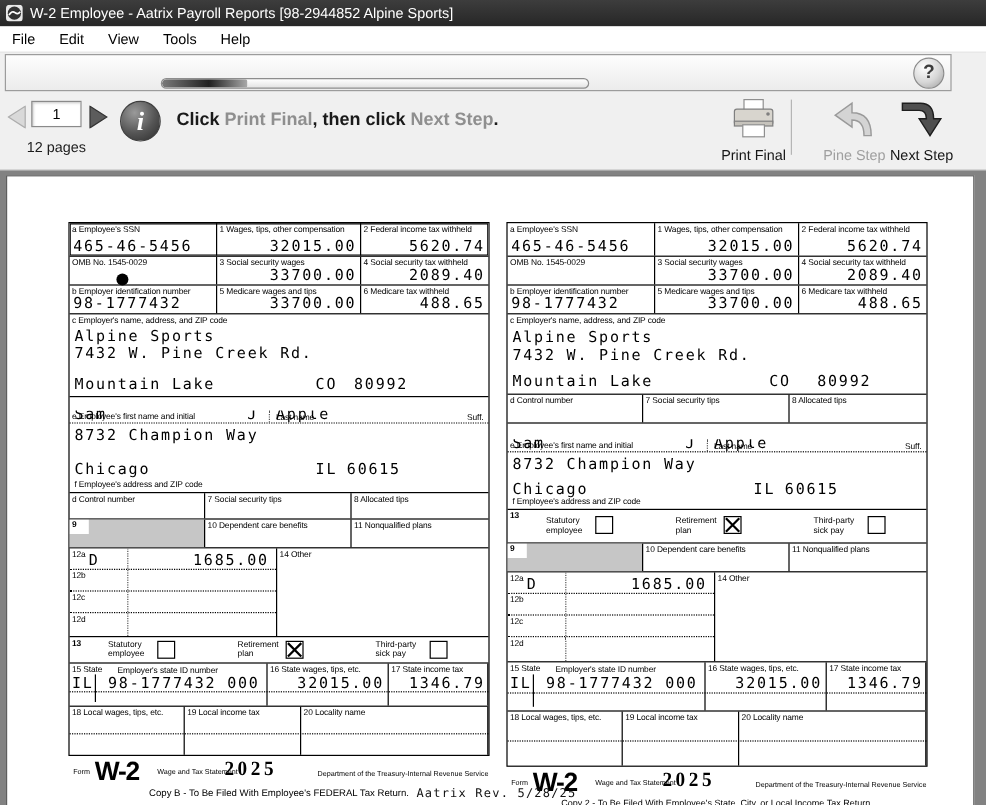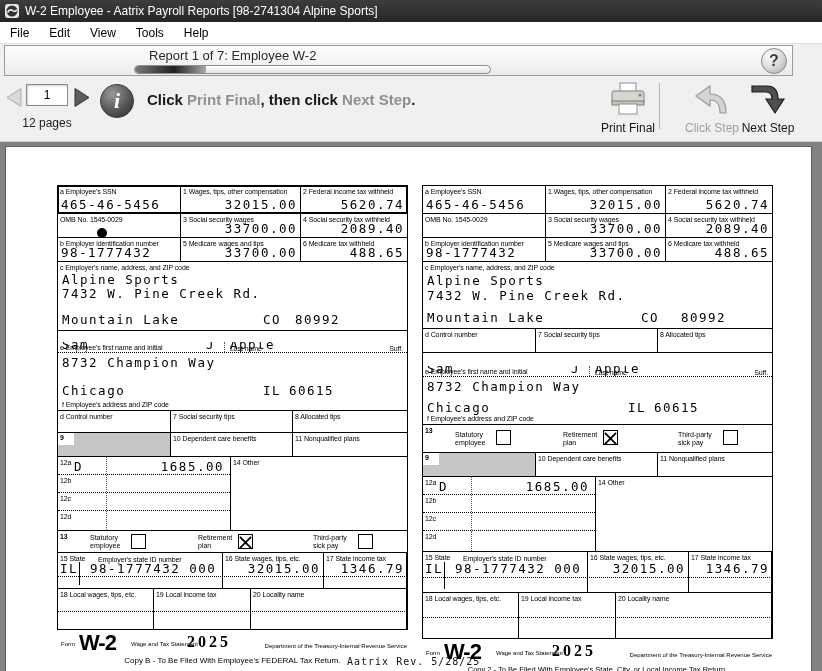"W-2 Employee - Aatrix Payroll" span { text: 98-2741304 -> 98-2944852 }
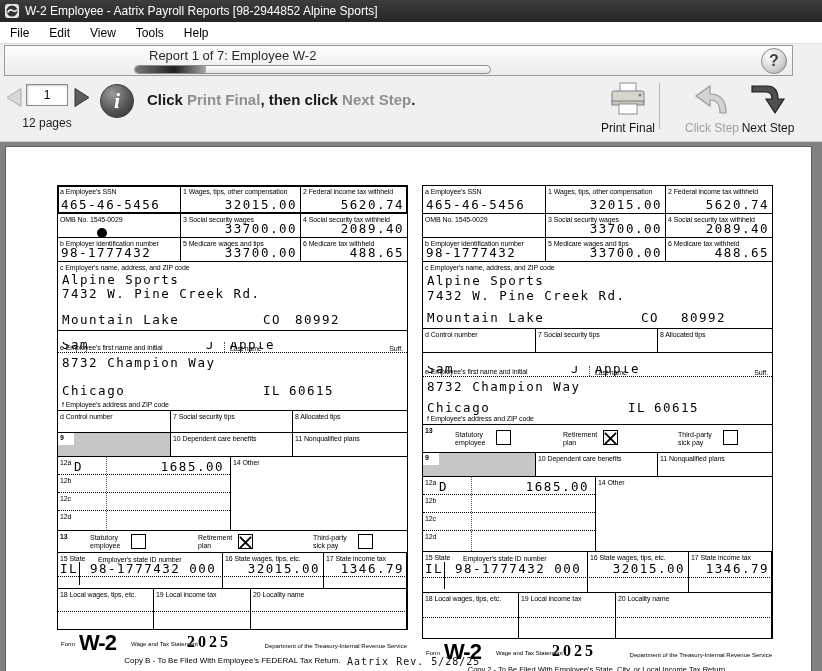"Report 1 of 7: Employee" div.header-title { html: <div>Report 1 of 7: Employee W-2</div> -> none }
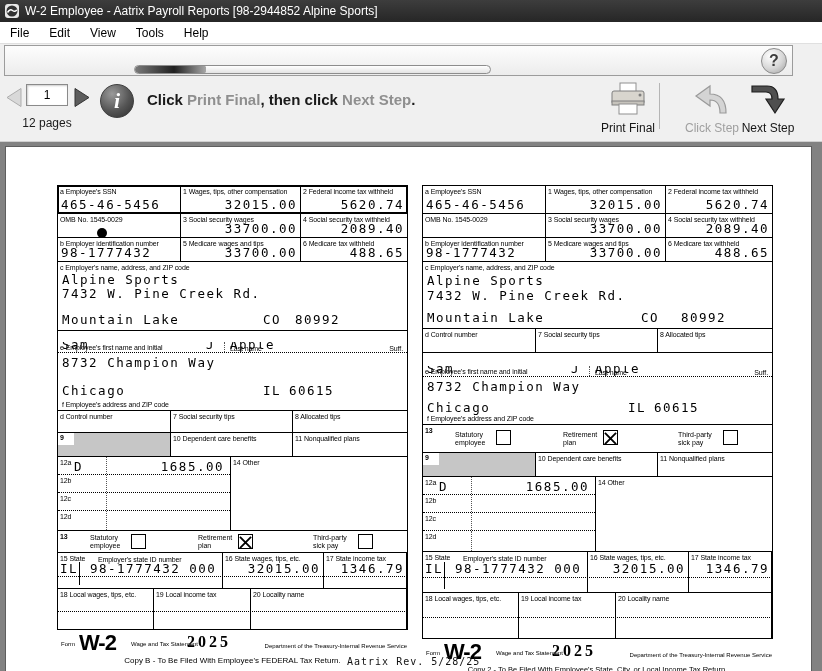"Click Step" div.lbl { text: Click -> Pine }
